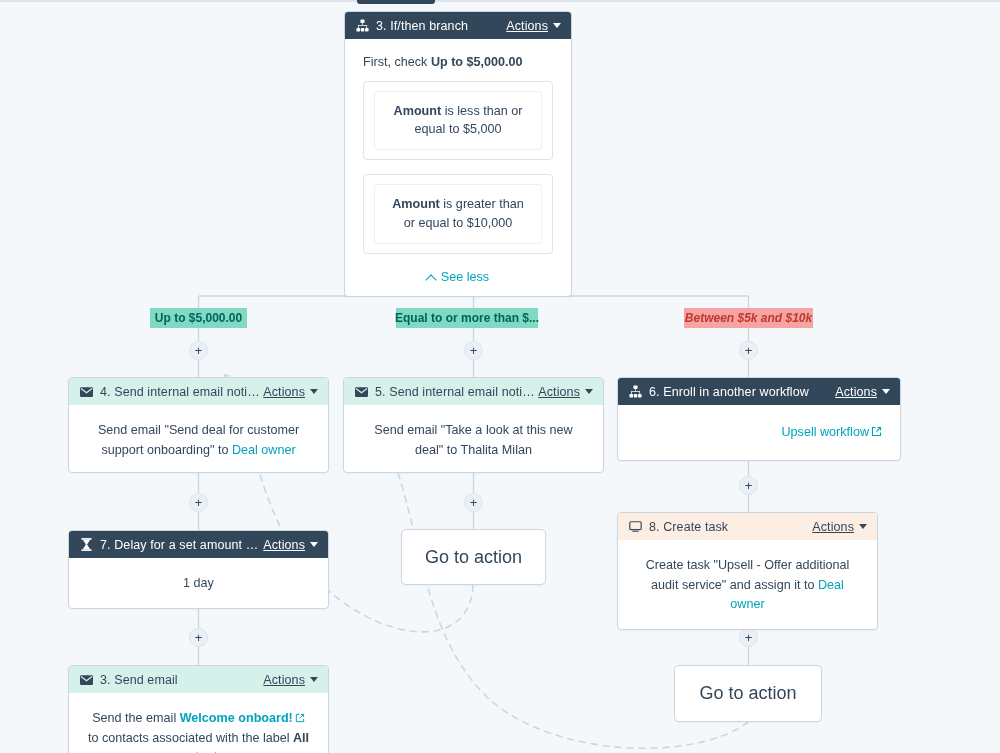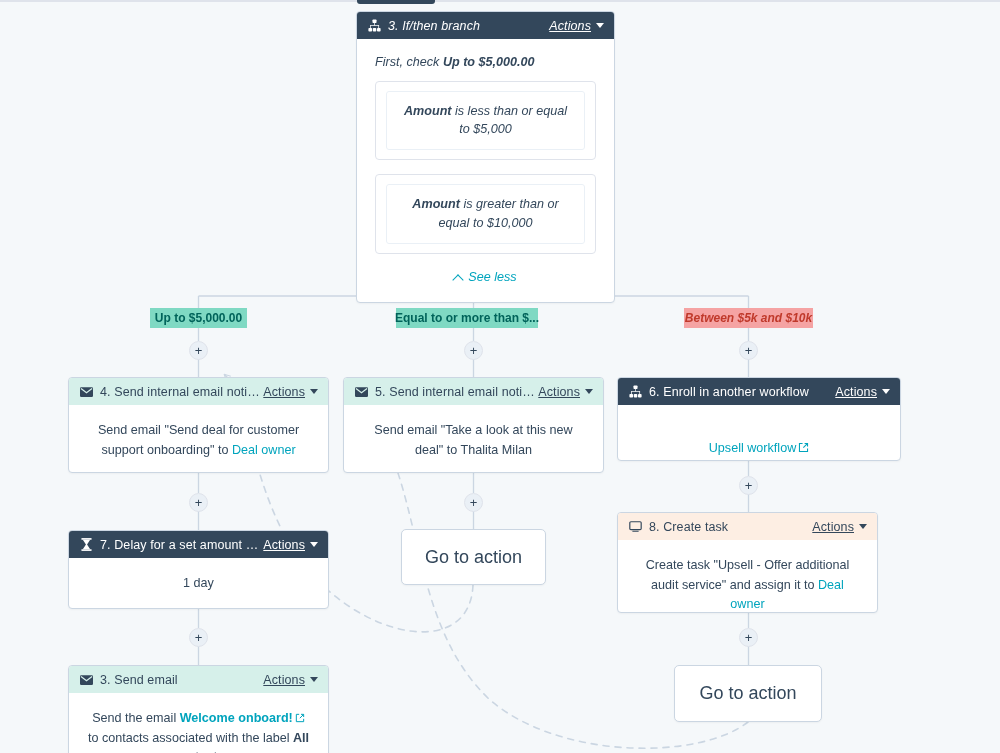"3. If/then branch" div.card { font-style: italic -> none; left: 356px -> 344px; width: 259px -> 228px }
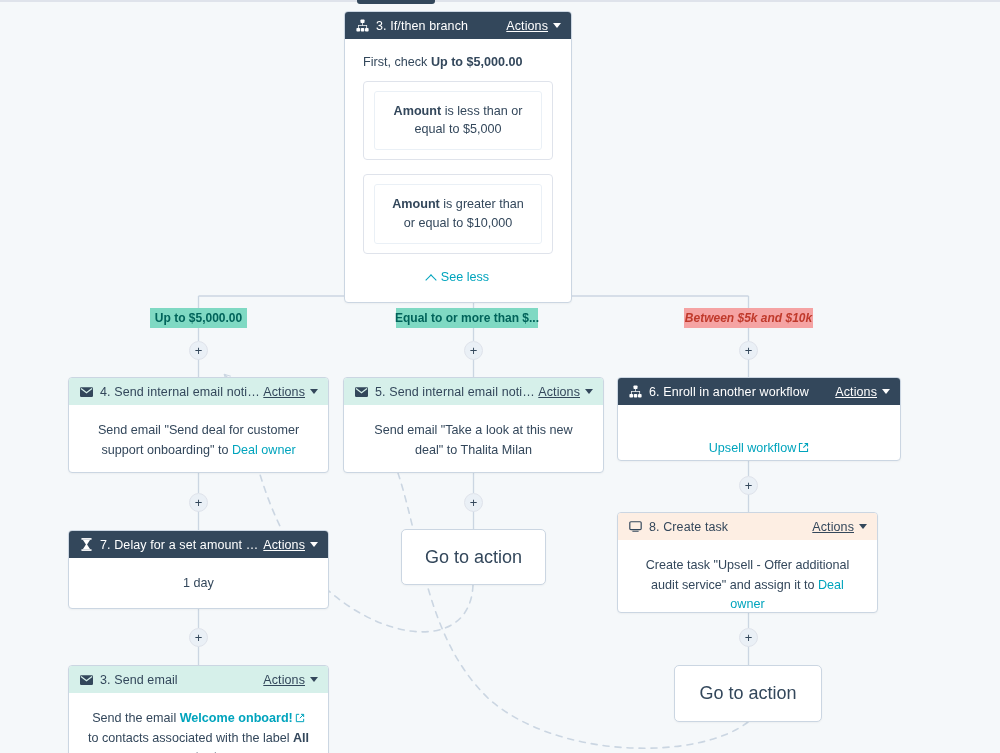"First, check Up to $5,000.00" div.card-body { padding: 14px 18px 14px -> 14px 18px 8px }
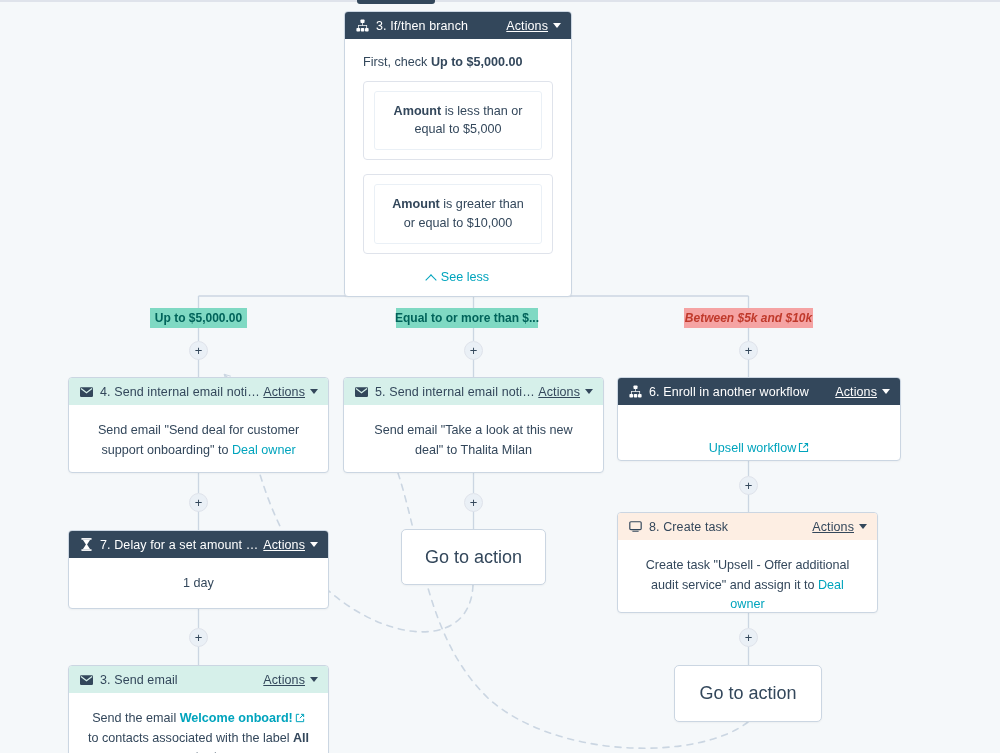"Upsell workflow" div.card-body { padding-top: 34px -> 18px; text-align: none -> right }
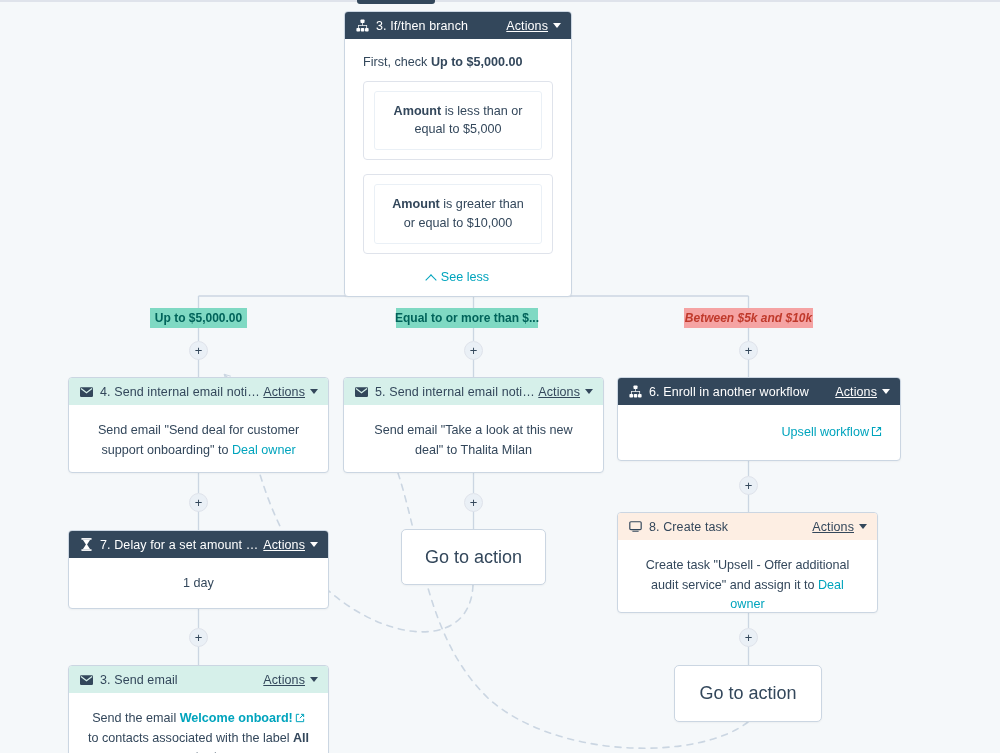"8. Create task" div.card { height: 101px -> 118px }
